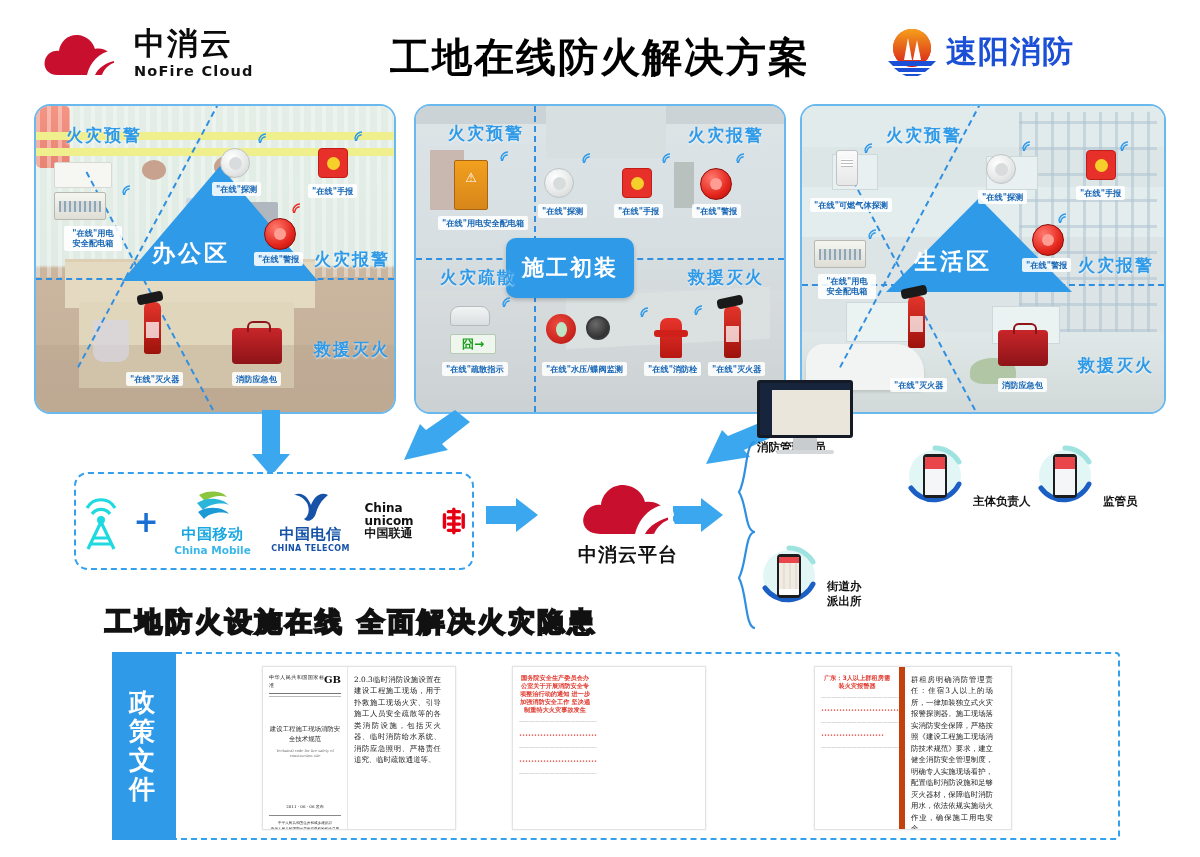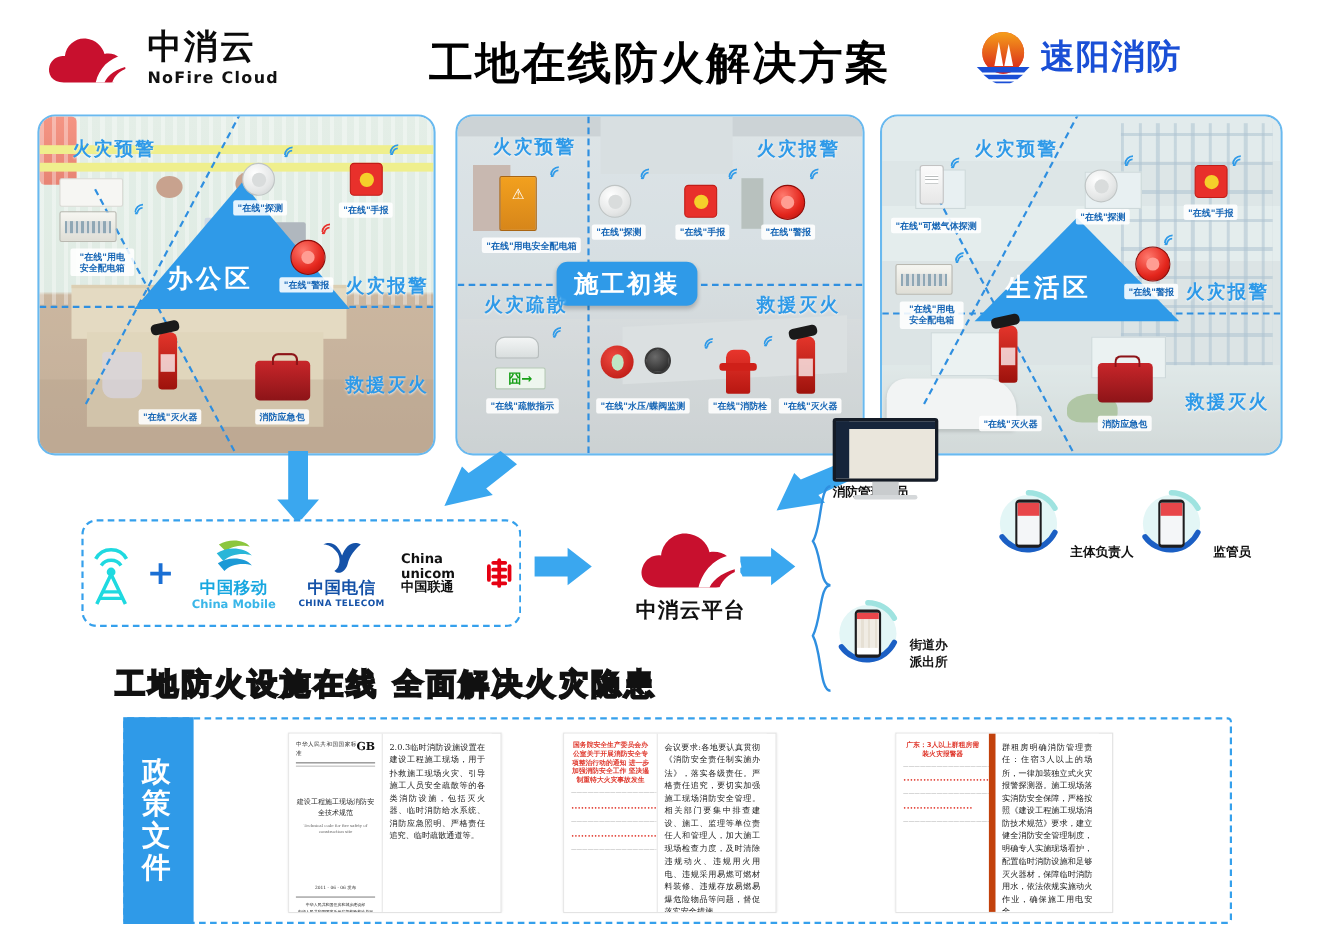"施工初装" .zone-pill { padding: 5px 16px -> 15px 16px }
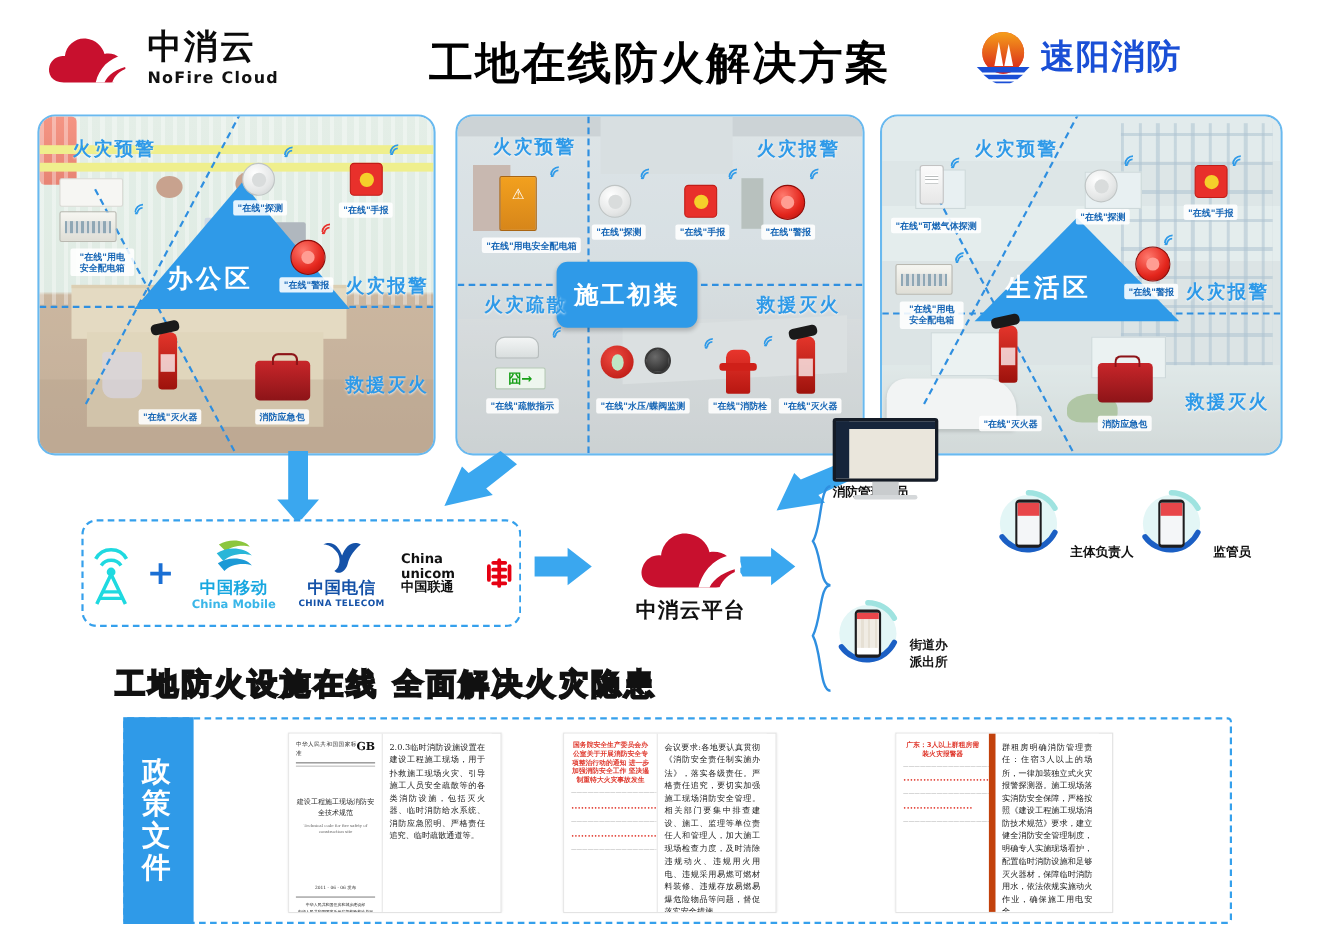"会议要求:各地要认真贯彻《消防安全责任制实施办法》，落实各级责任。严格责任追究，" div.doc-page { html: <div> <div>会议要求:各地要认真贯彻《消防安全责任制实施办法》，落实各级责任。严格责任追究，要切实加强施工现场消防安全管理。相关部门要集中排查建设、施工、监理等单位责任人和管理人，加大施工现场检查力度，及时清除违规动火、违规用火用电、违规采用易燃可燃材料装修、违规存放易燃易爆危险物品等问题，督促落实安全措施。</div> </div> -> none }
